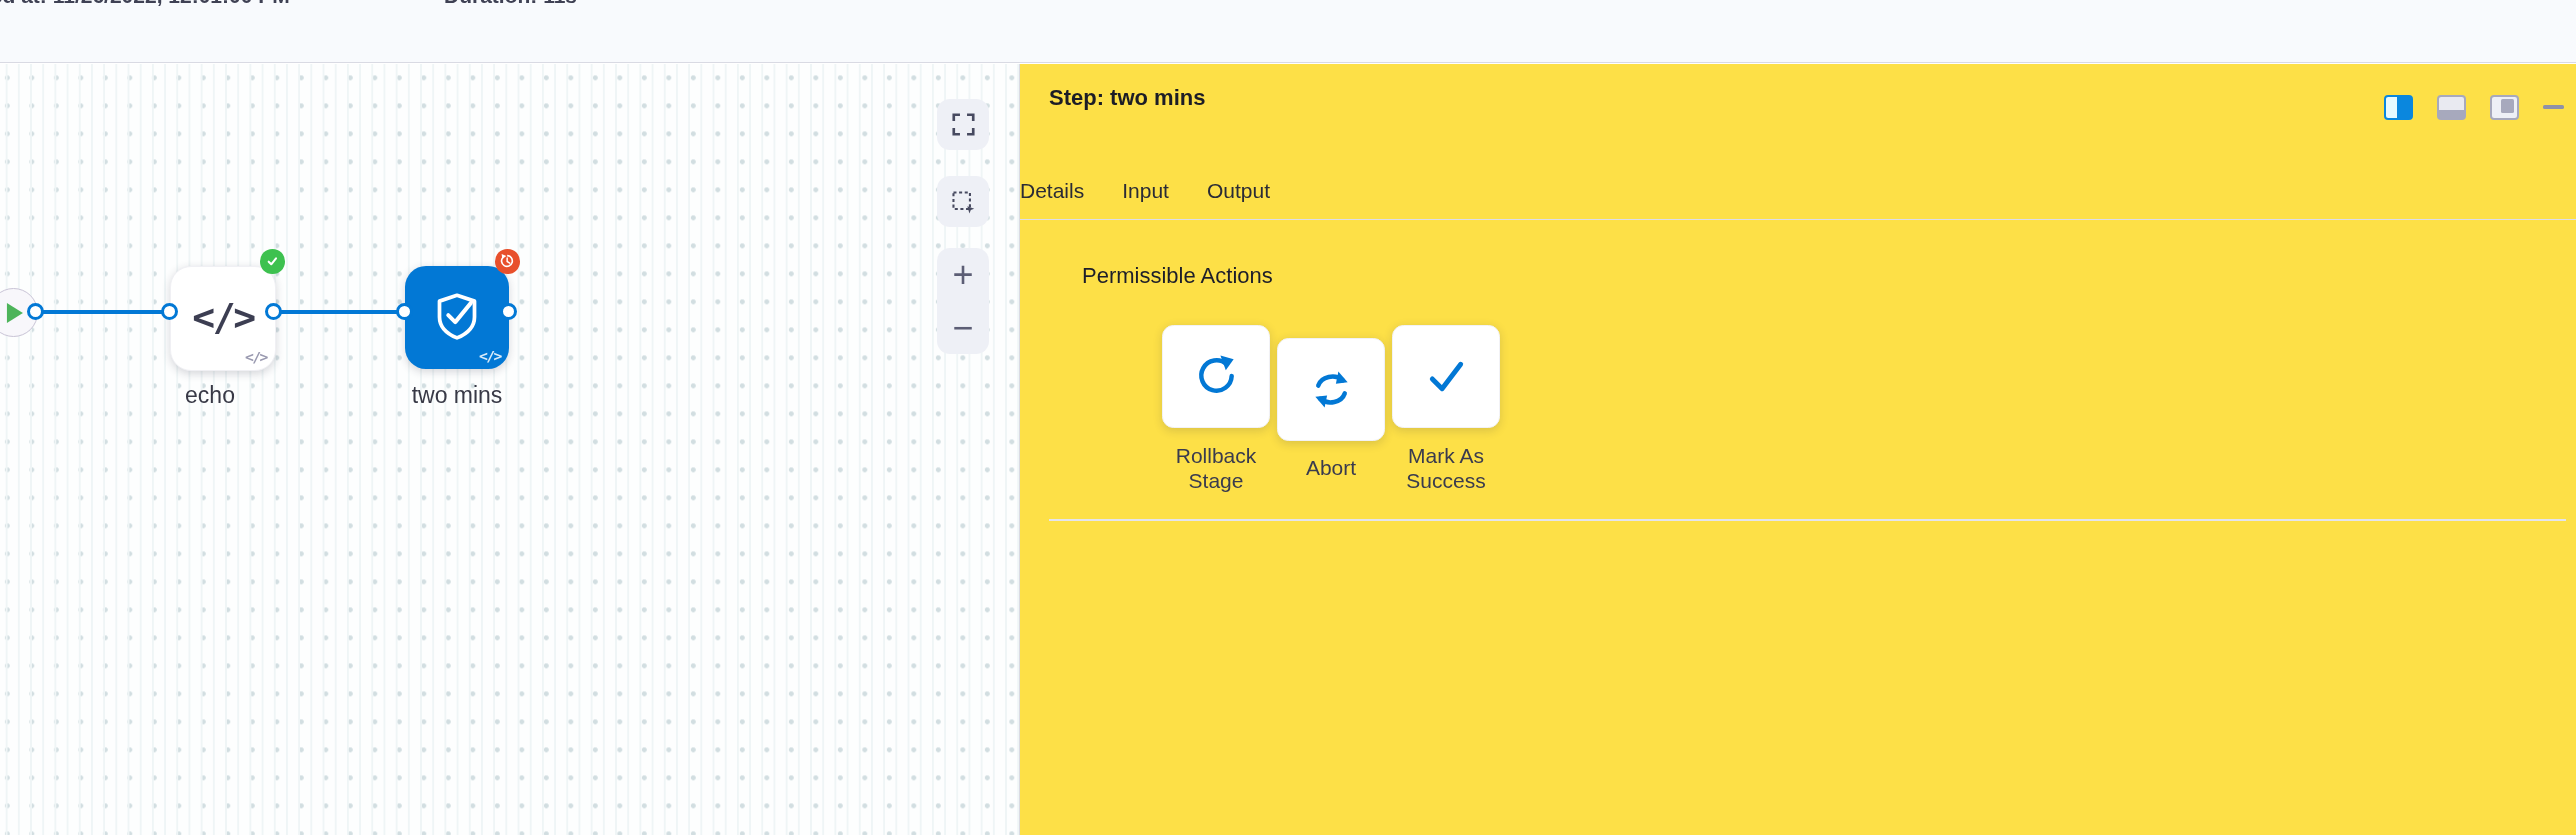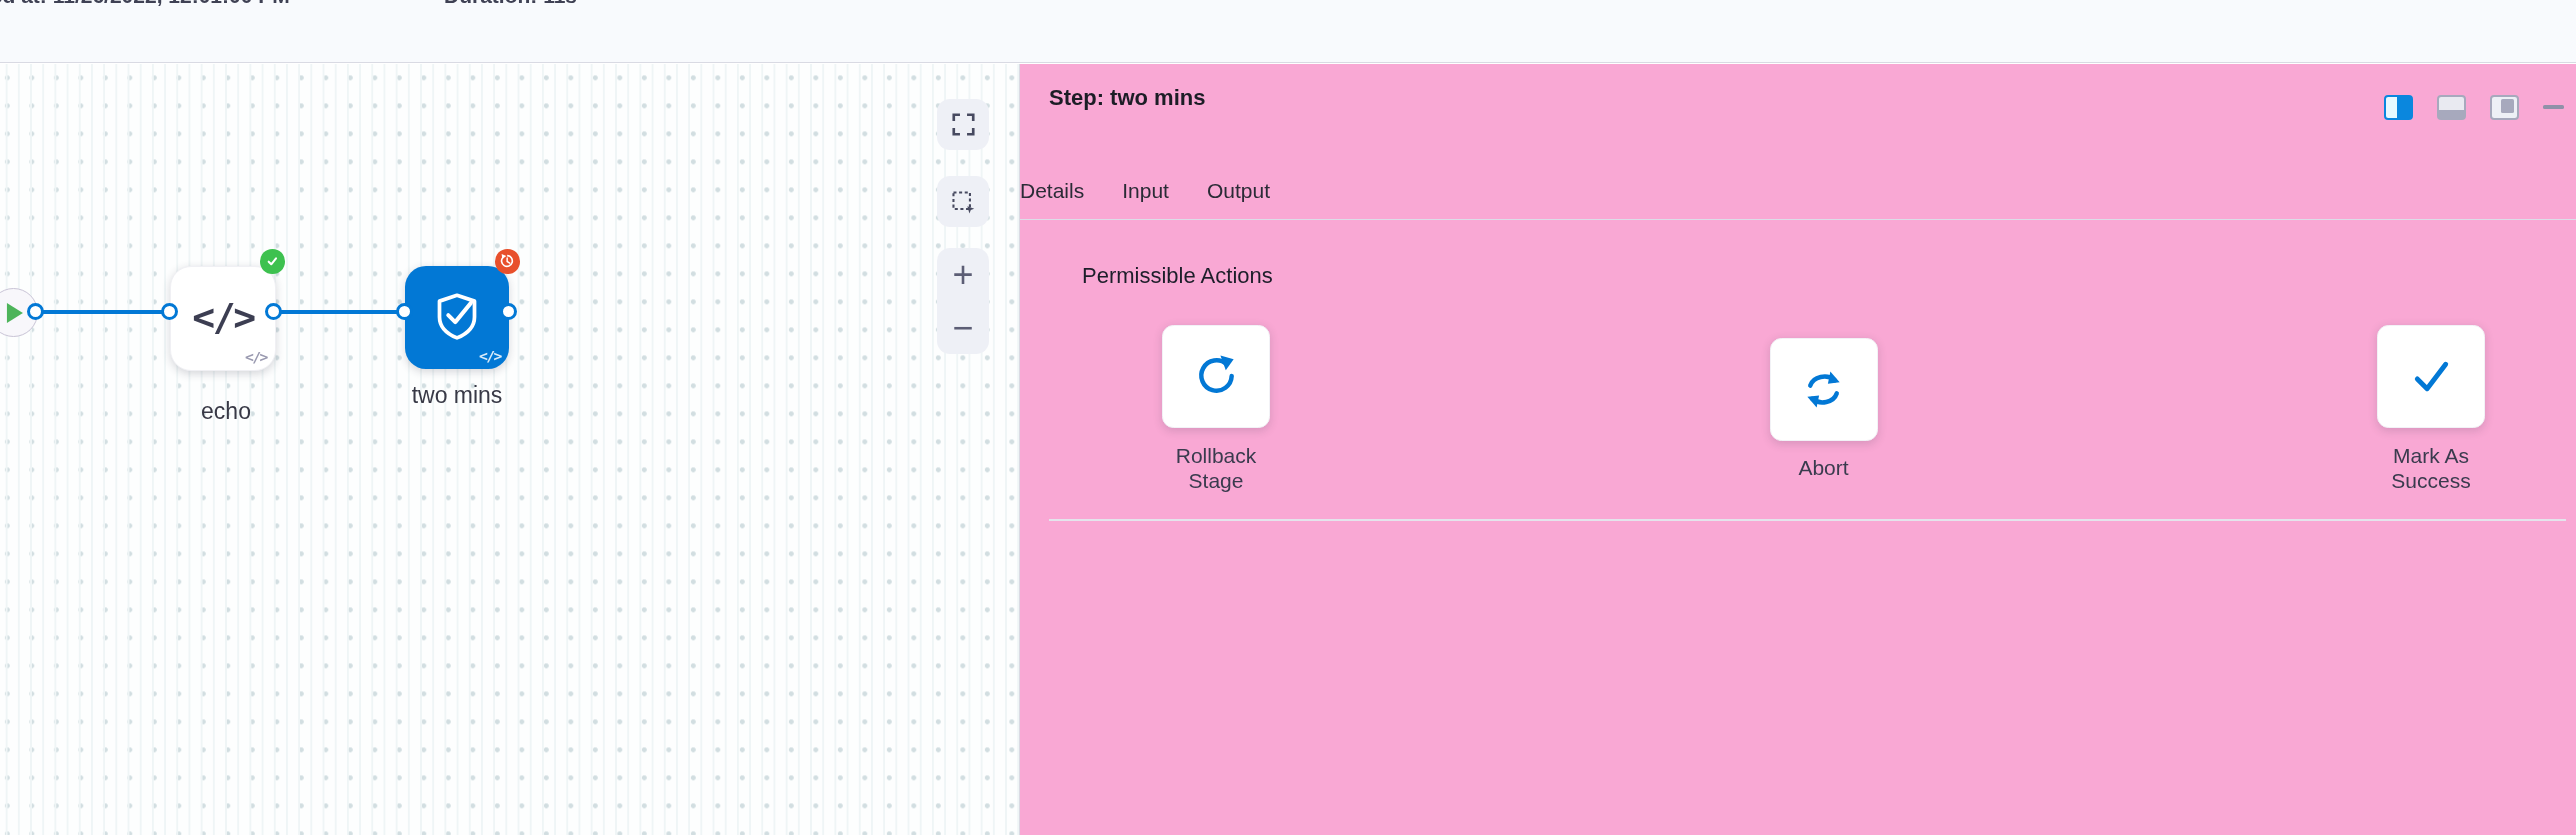"Step: two mins" .panel { background: #f9a8d4 -> #fde047 }
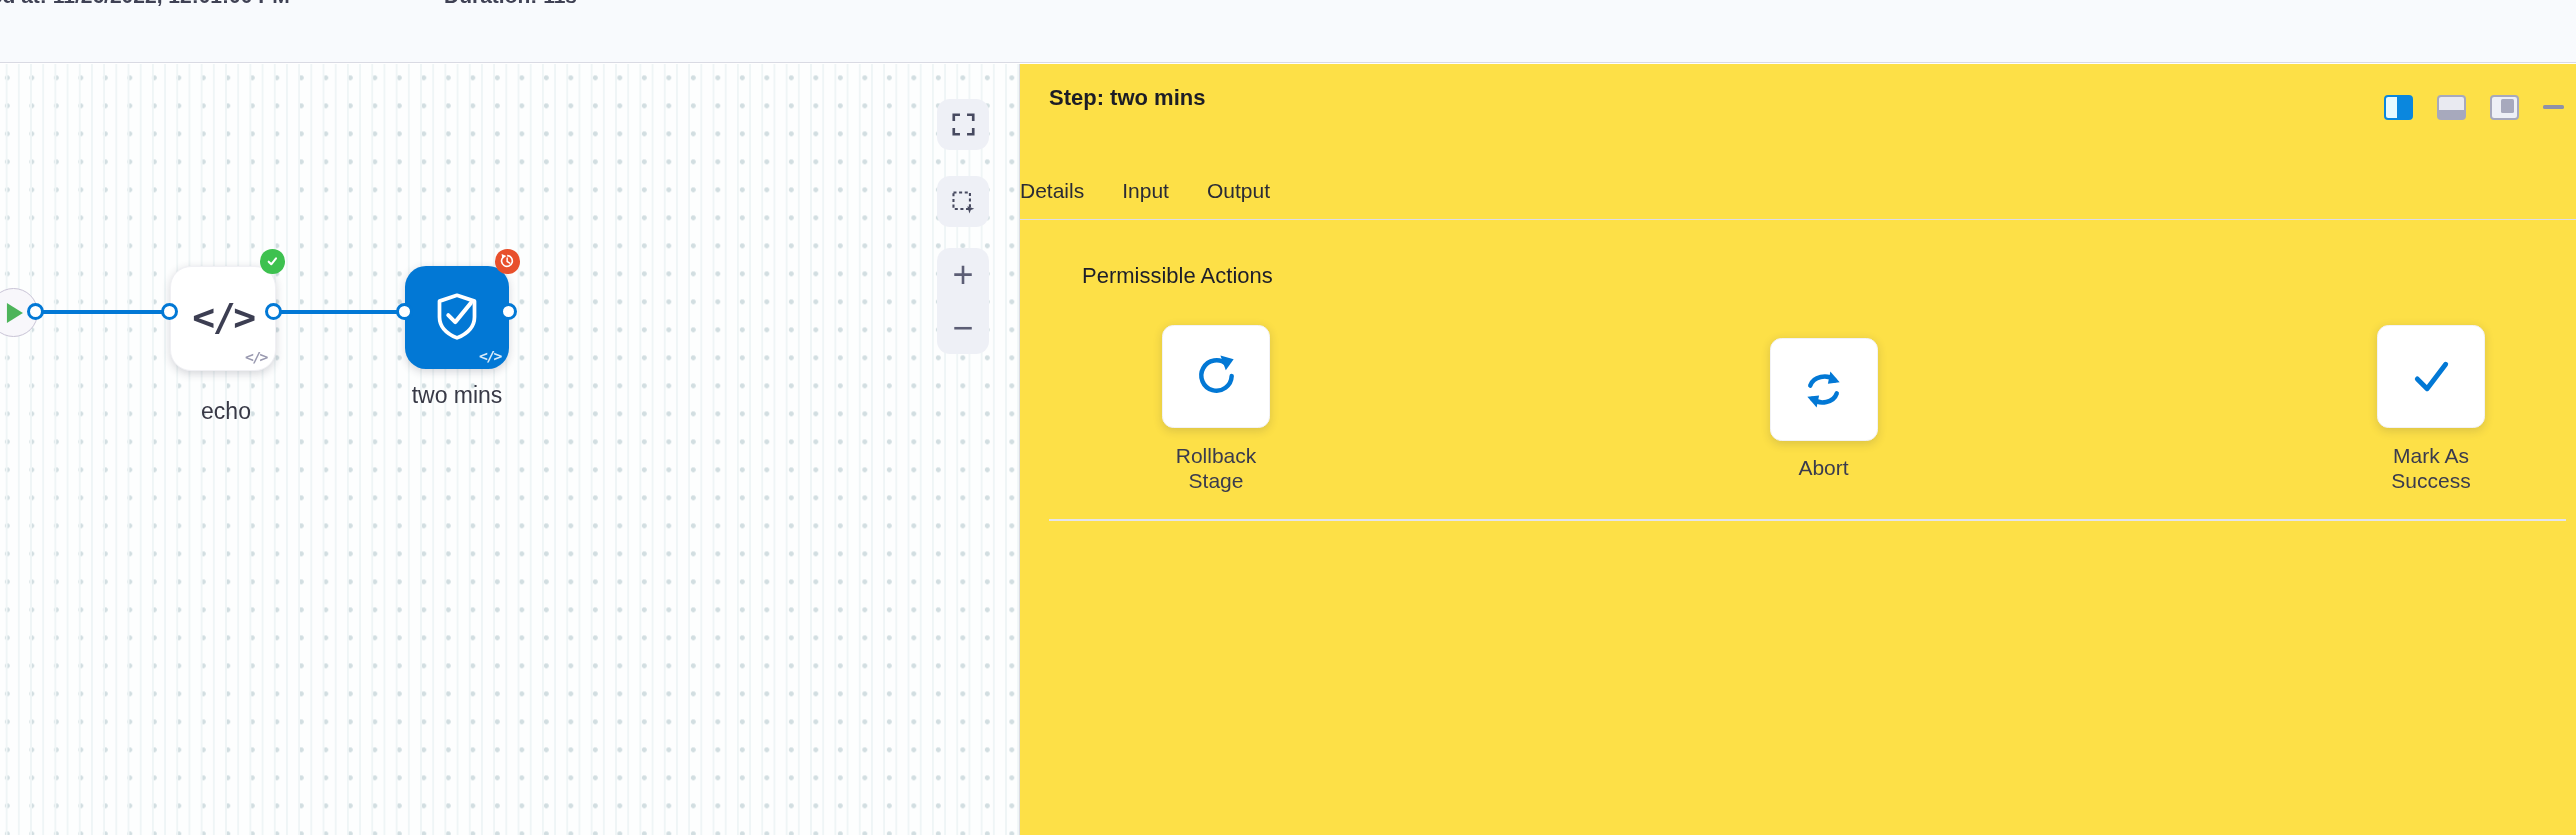"echo" div.node-label { left: 136px -> 120px; margin-top: 16px -> none }
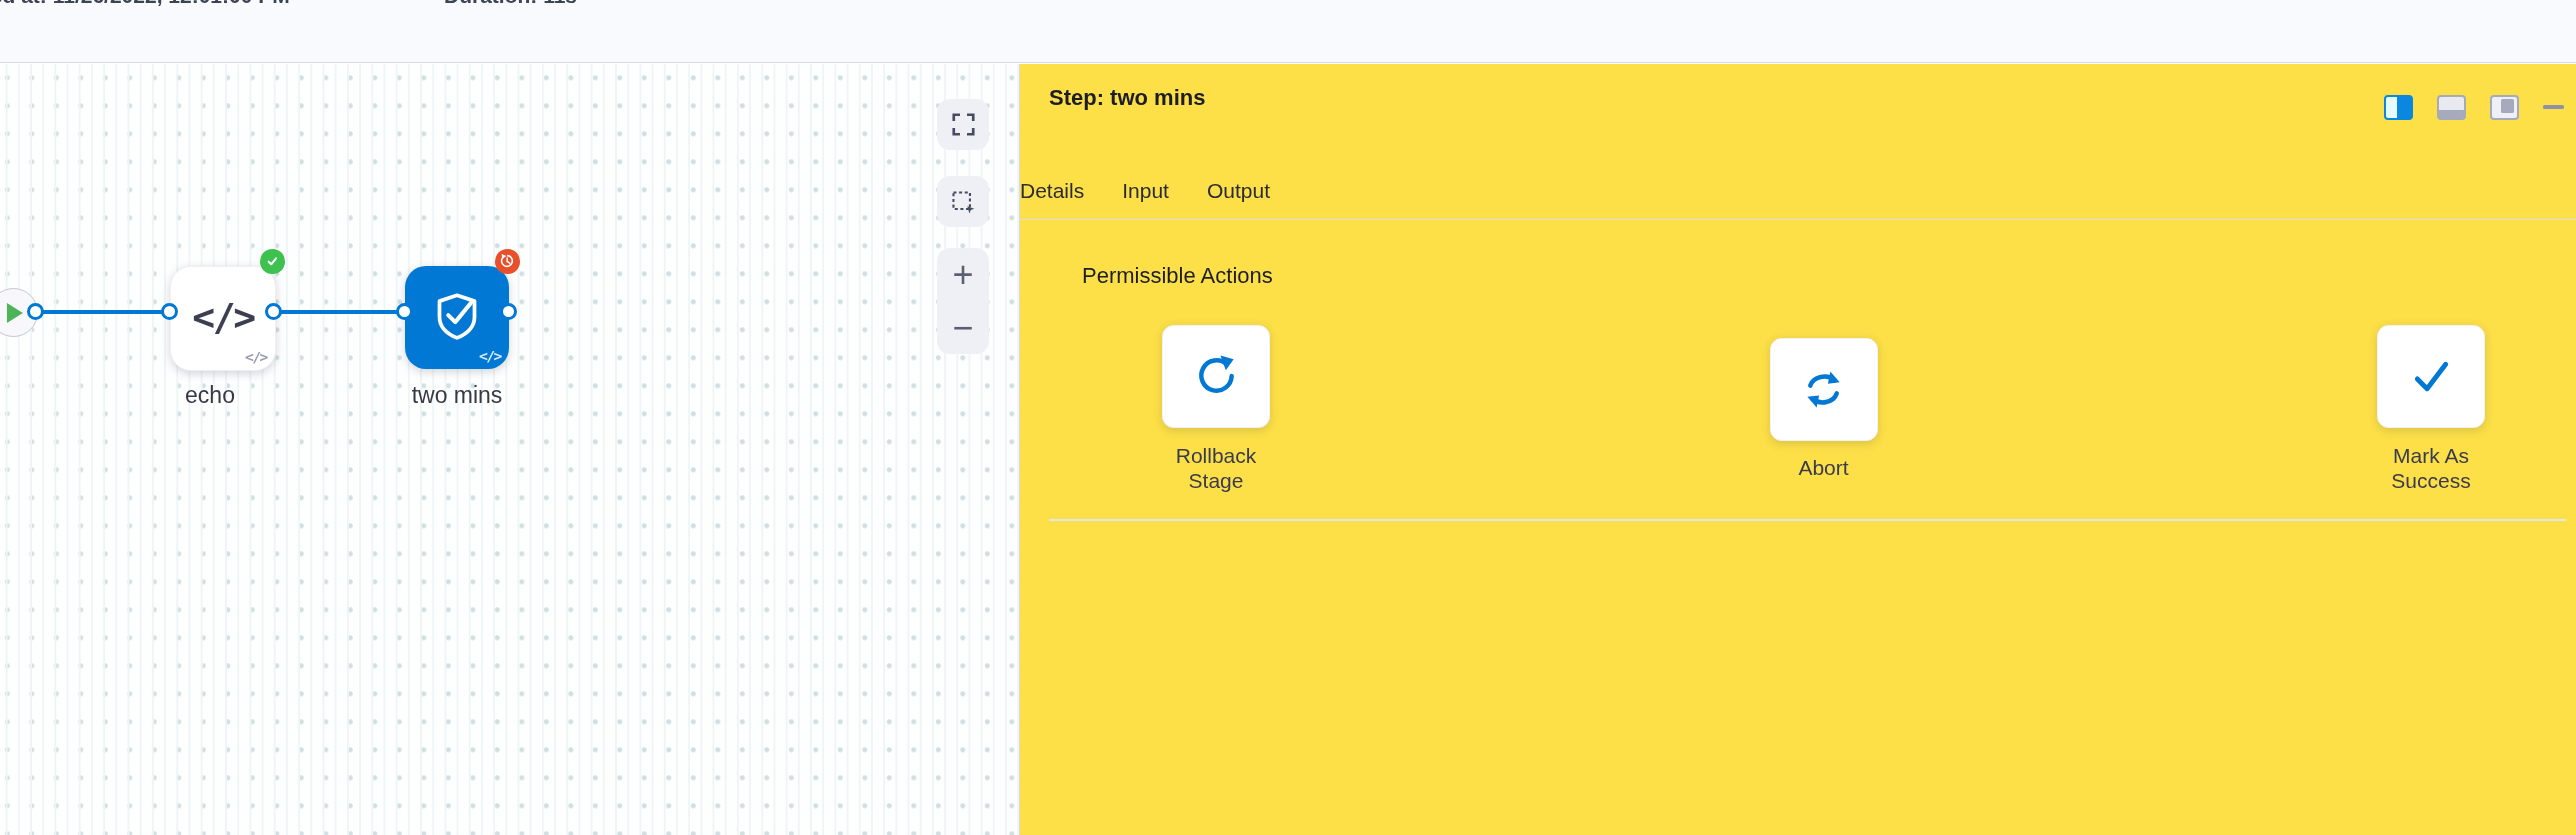"Rollback Stage" .actions-row { justify-content: space-between -> none }
